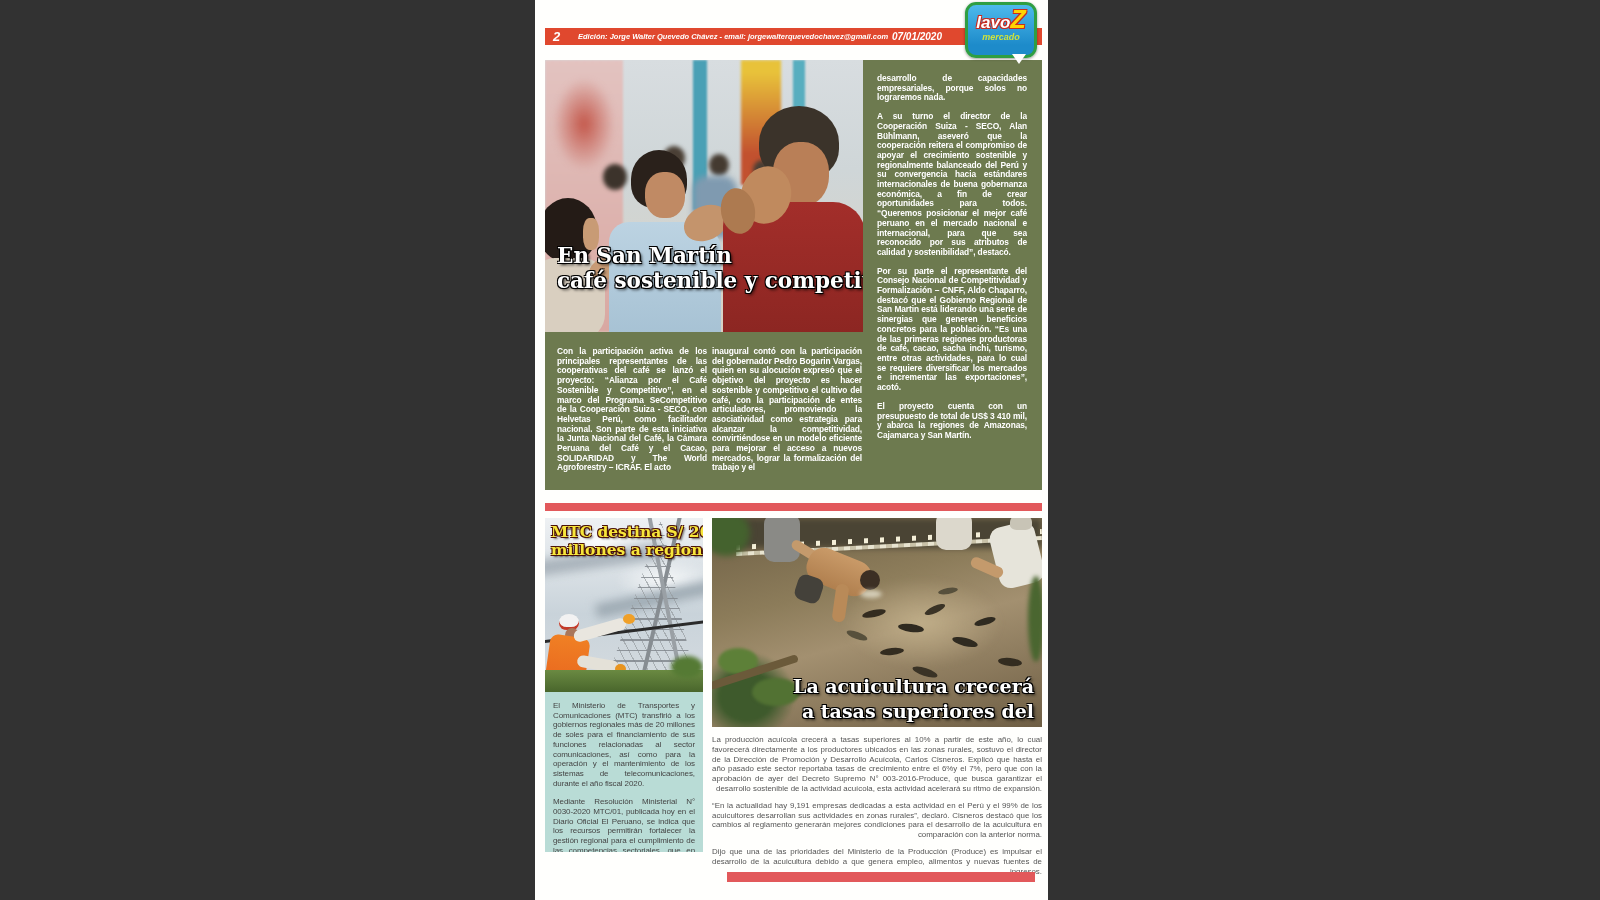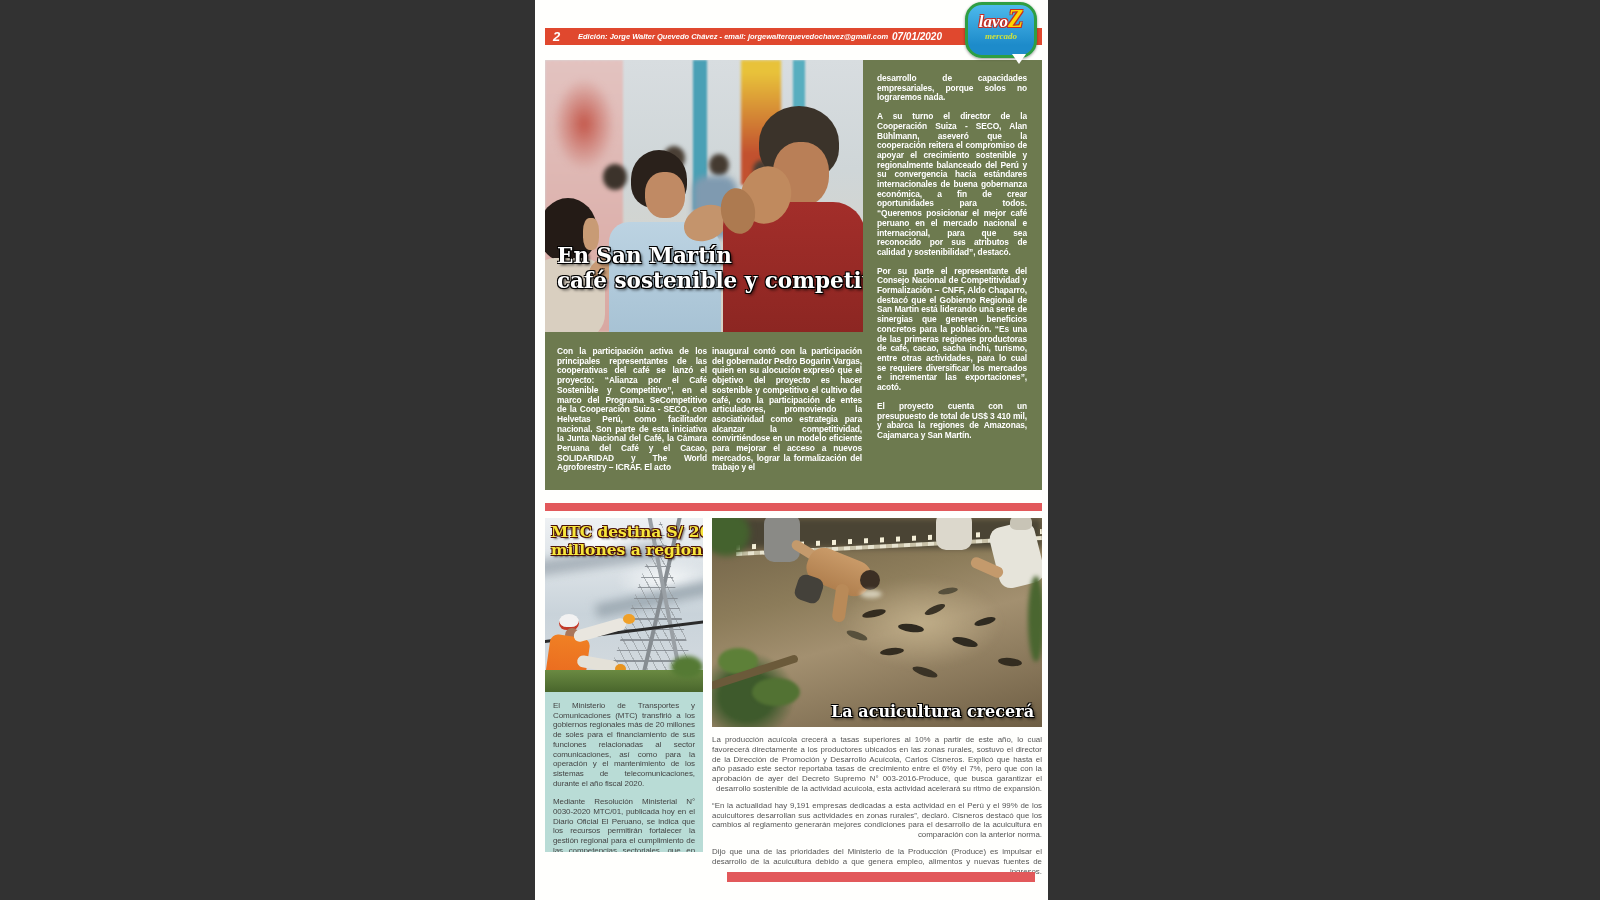"lavoZ" .logo { border-radius: 17px -> 11px; font-family: Liberation Serif, serif -> none }
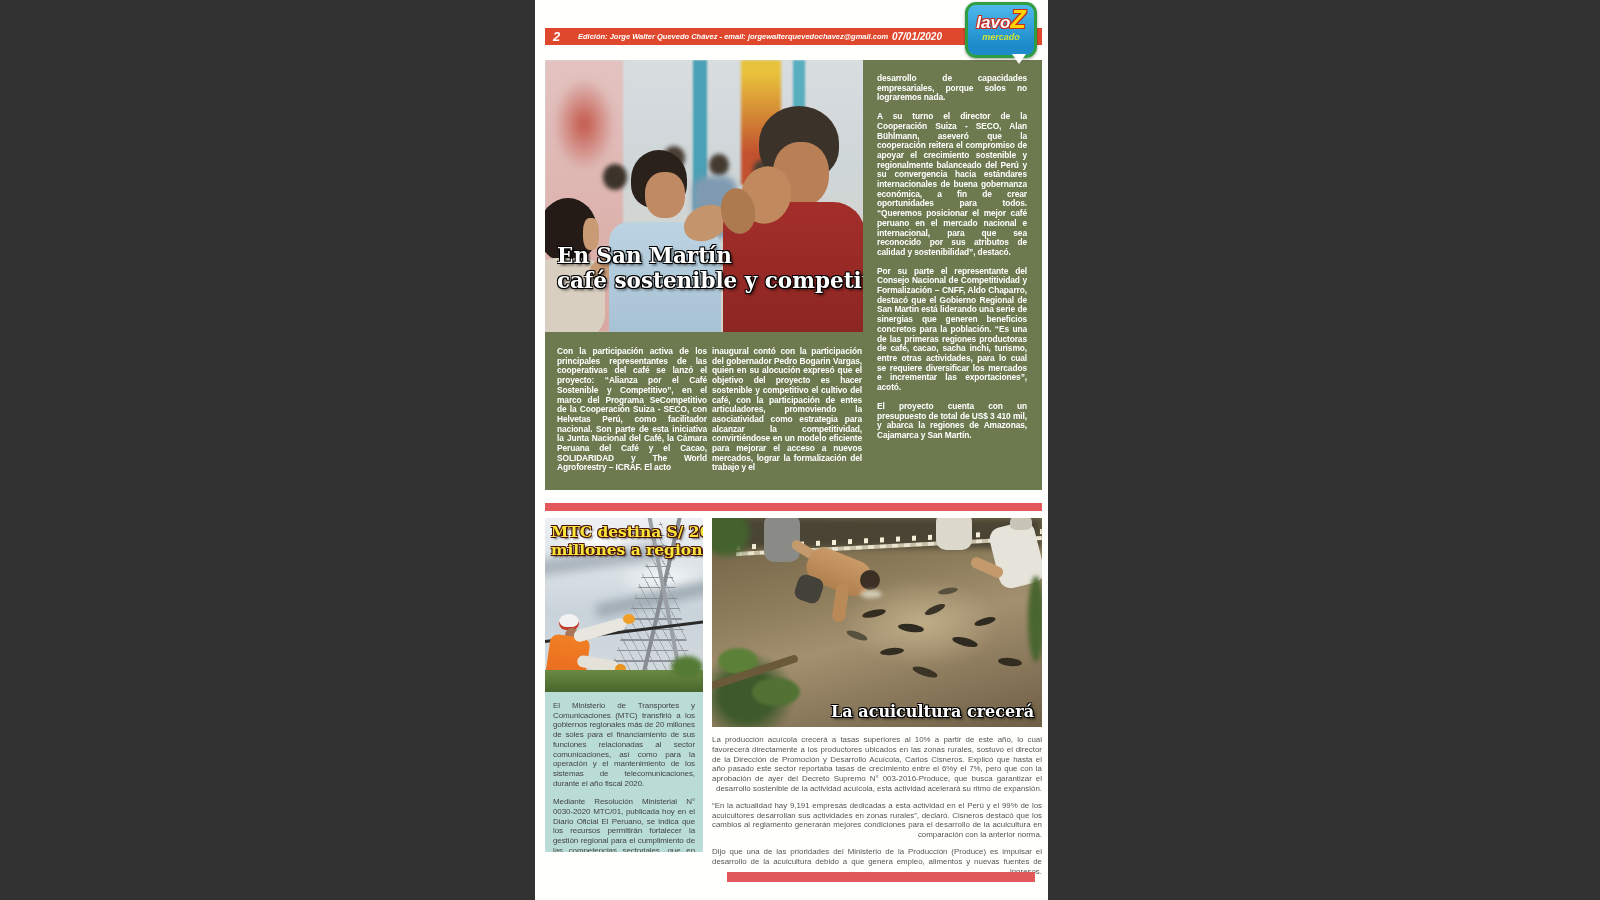"La acuicultura crecerá" .aqua-title { font-size: 16px -> 19px }
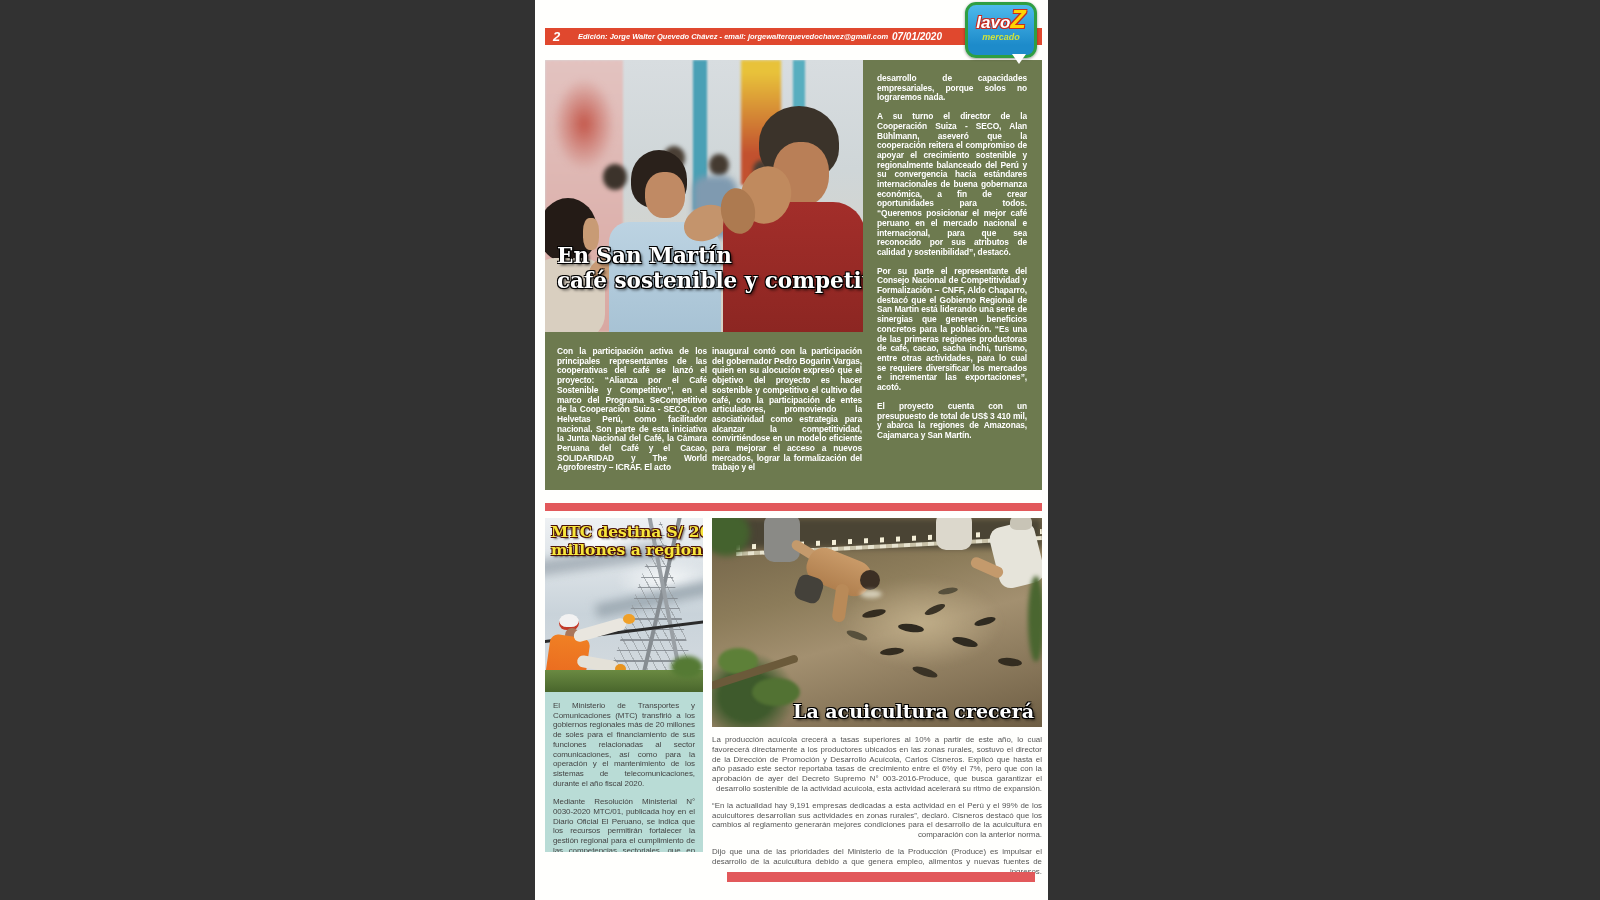"a tasas superiores del" div { html: none -> <div>a tasas superiores del</div> }
